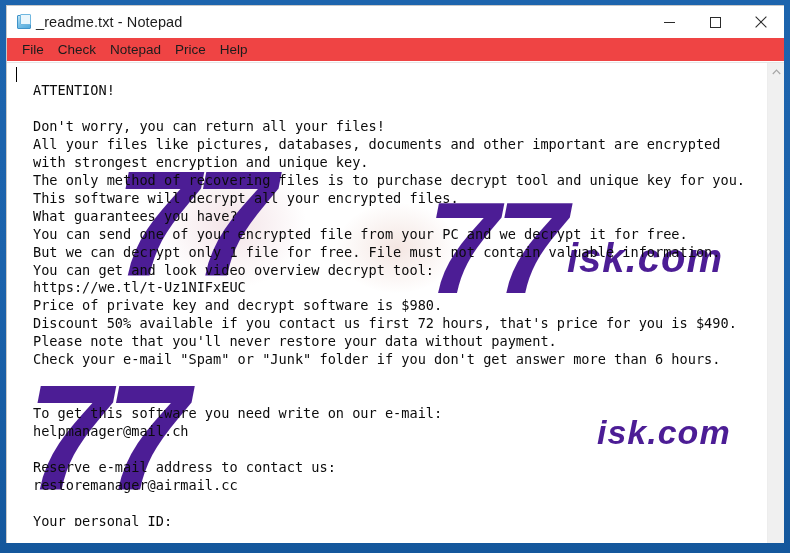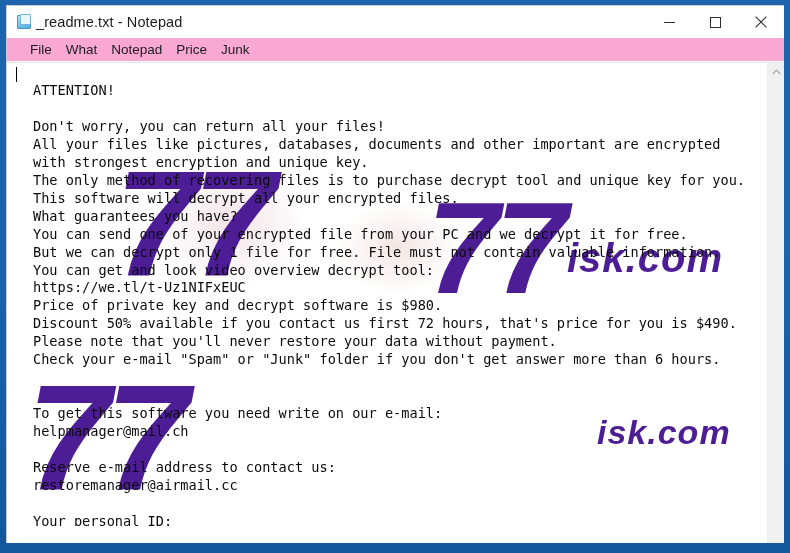"File" #menu-bar { background: #f9a8d4 -> #ef4444; padding-left: 16px -> 8px }
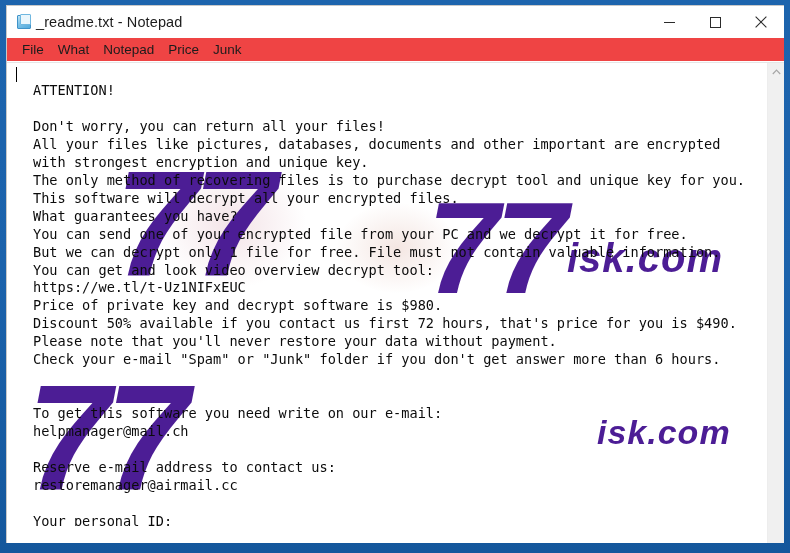"What" div.menu-item { text: What -> Check }
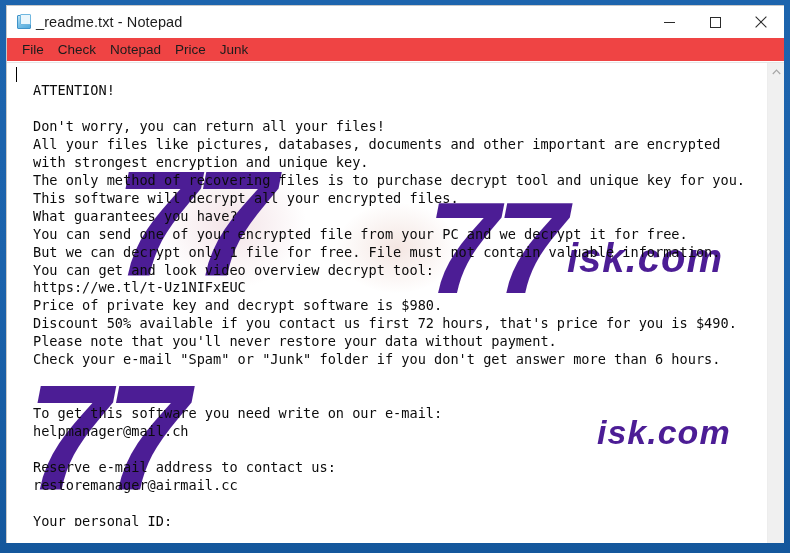"Junk" div.menu-item { text: Junk -> Help }
